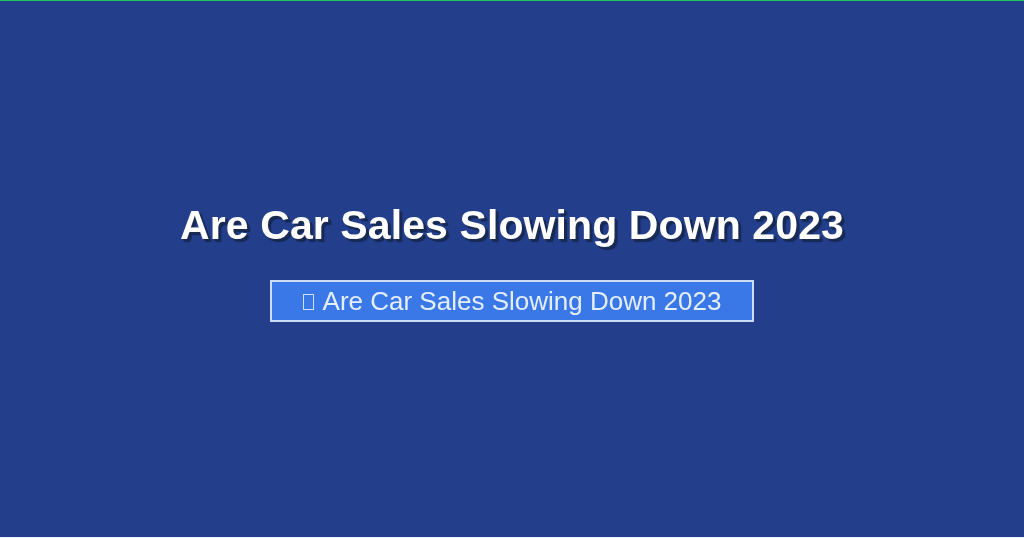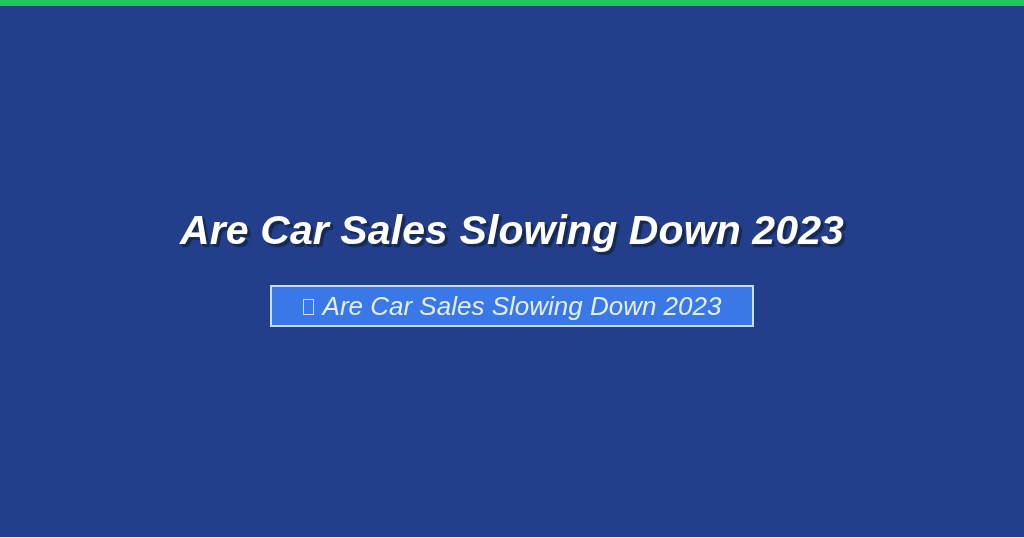"Are Car Sales Slowing Down" #stage { border-top: 6px solid #22c55e -> 1px solid #22c55e; font-style: italic -> none }
